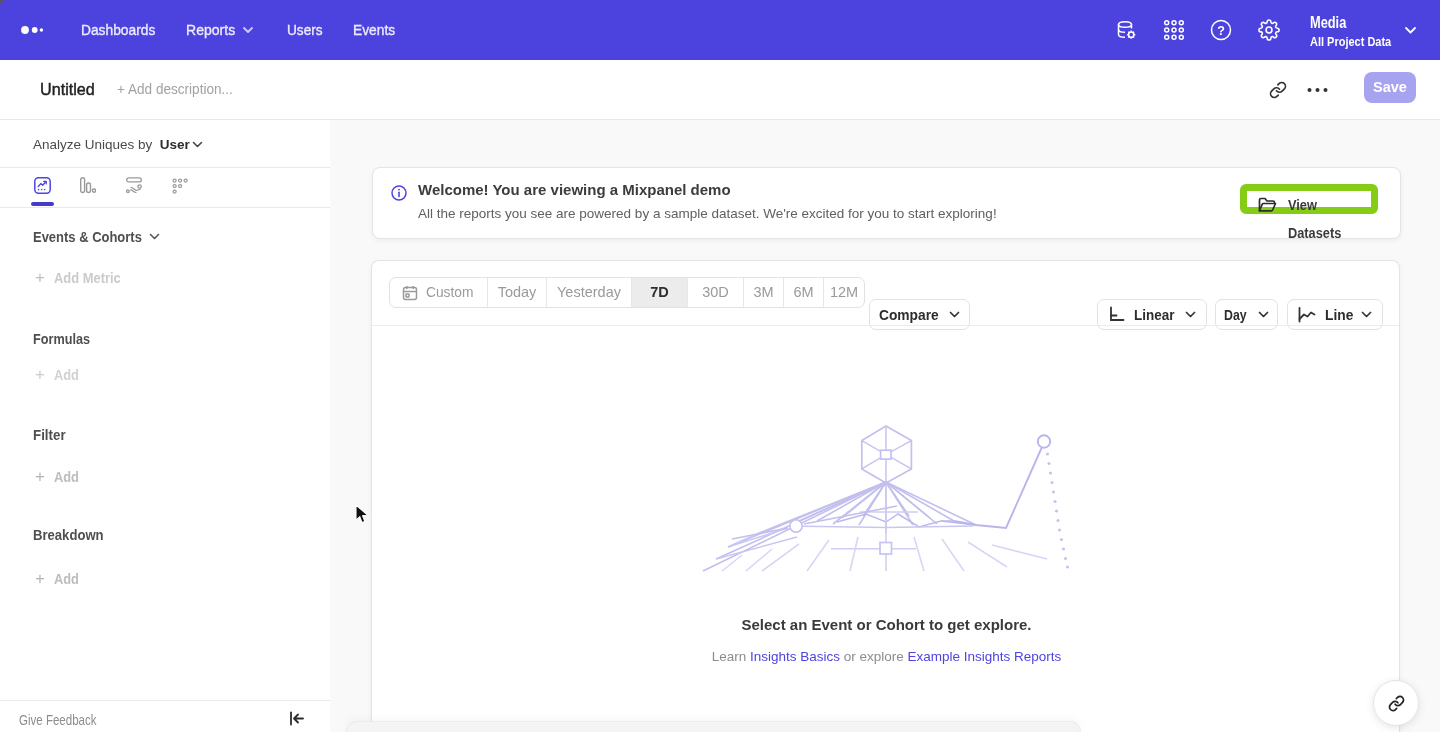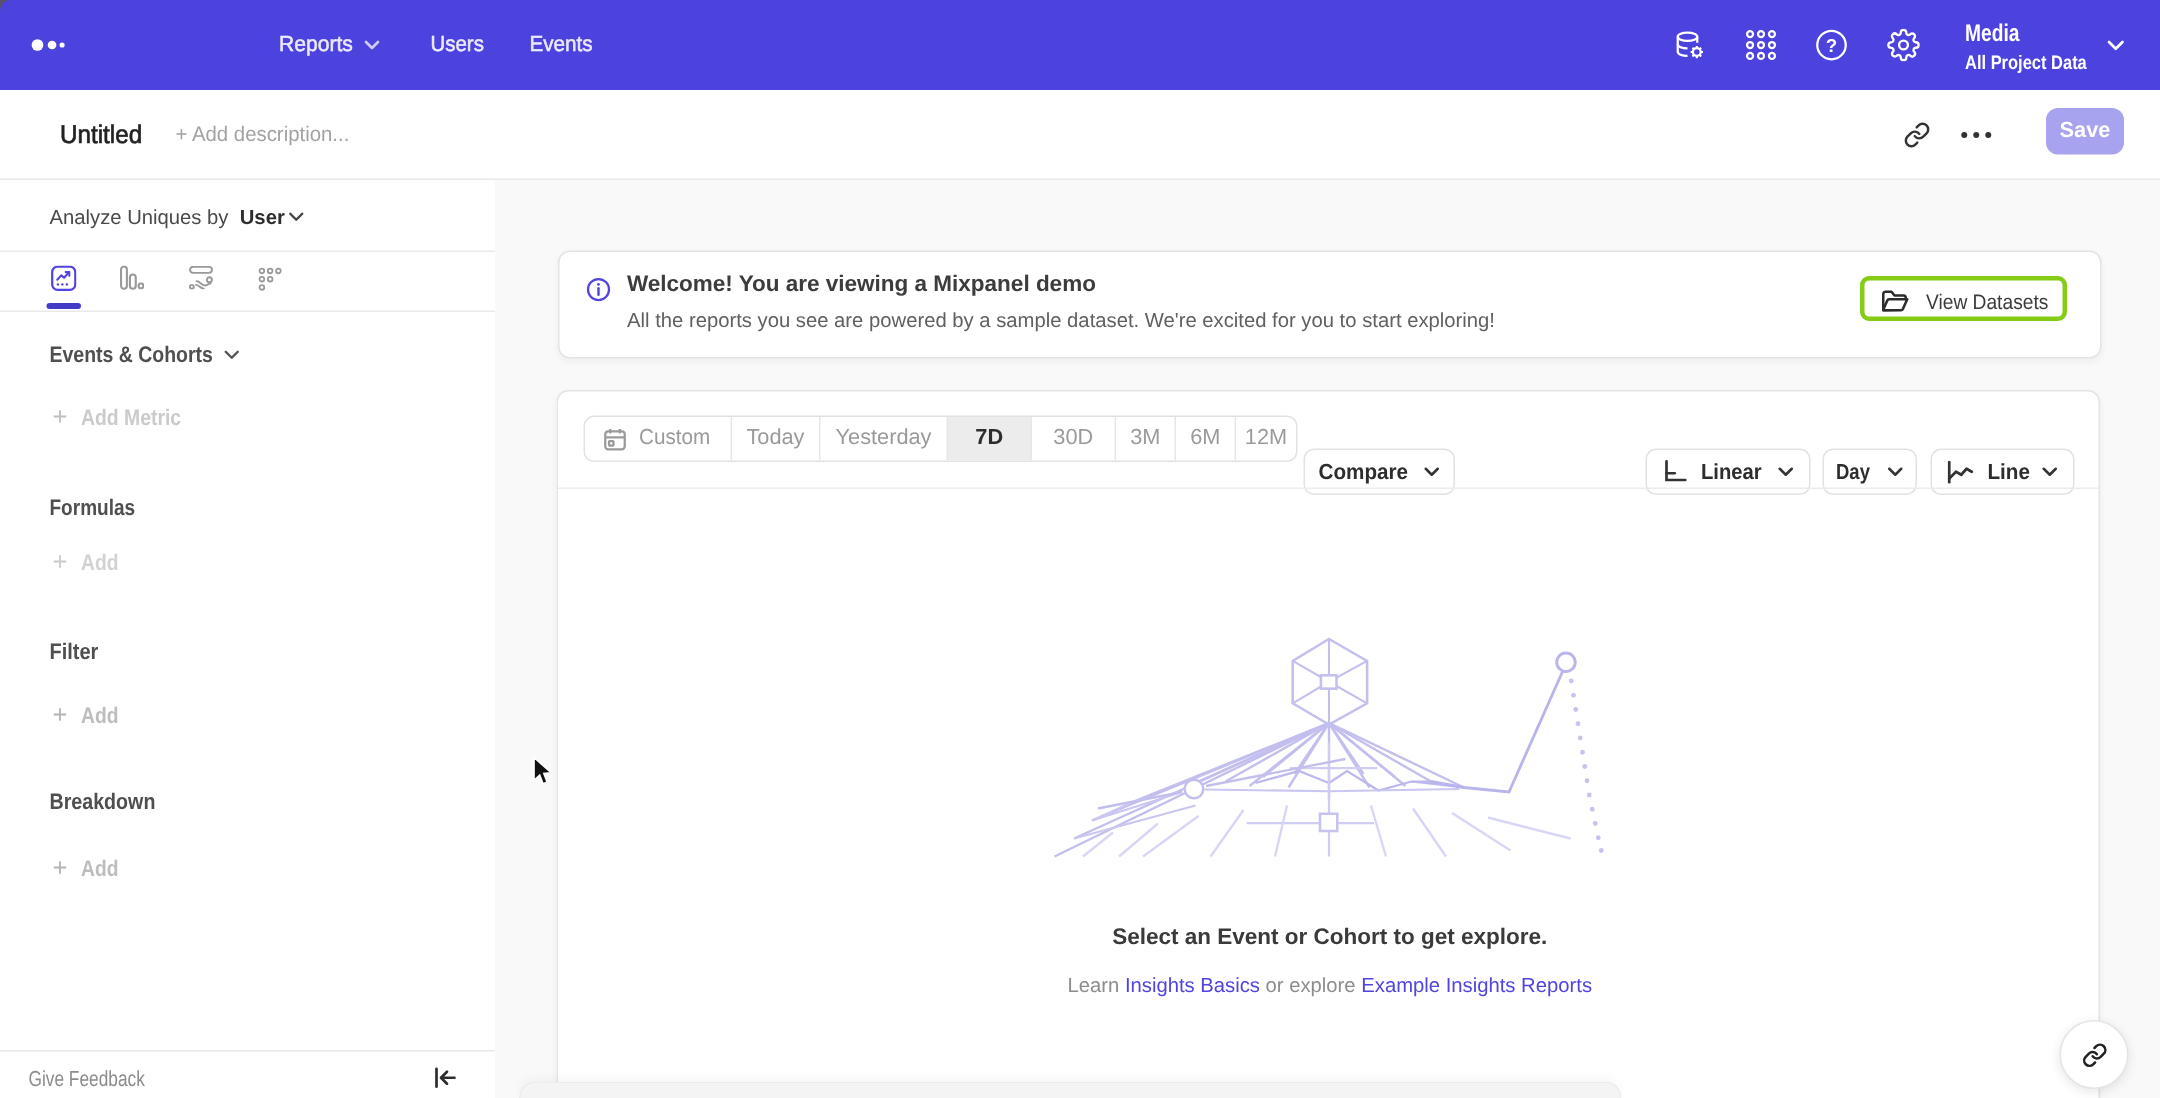"Dashboards" div.navlink { html: none -> <div><span>Dashboards</span></div> }
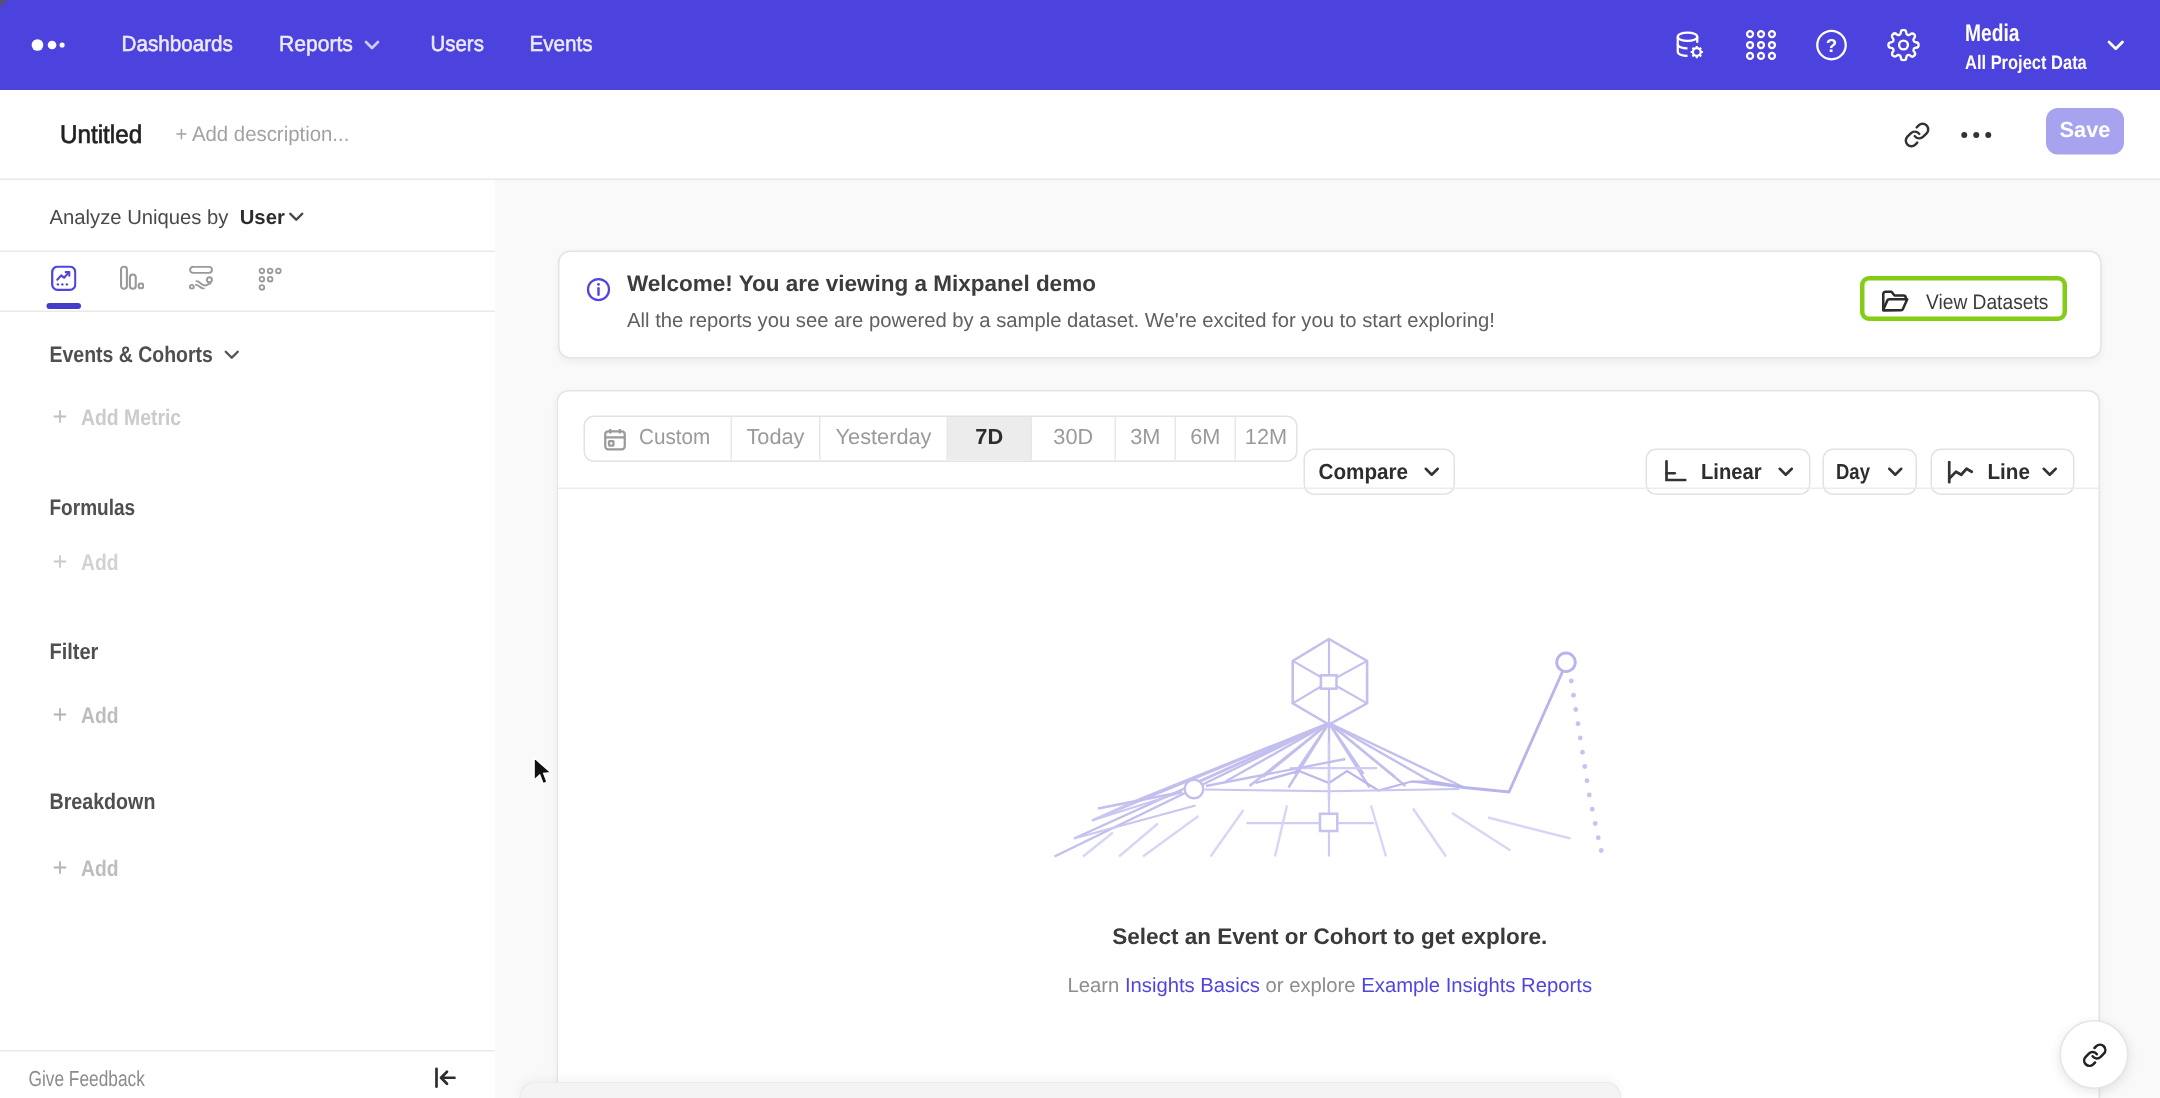"View Datasets" #viewds { border: 3px solid #84cc16 -> 7px solid #84cc16; font-weight: 400 -> 700 }
